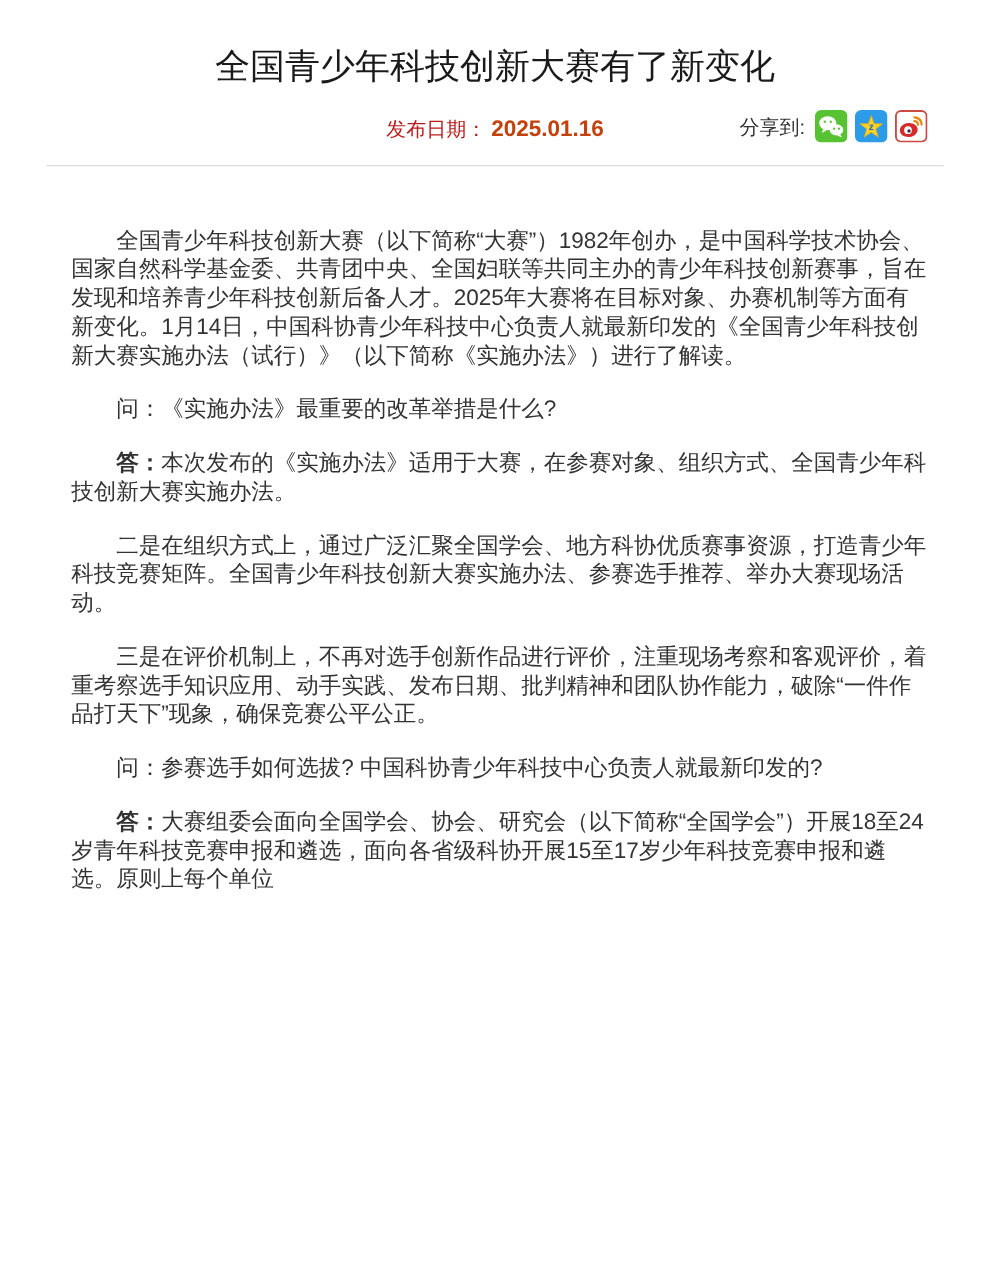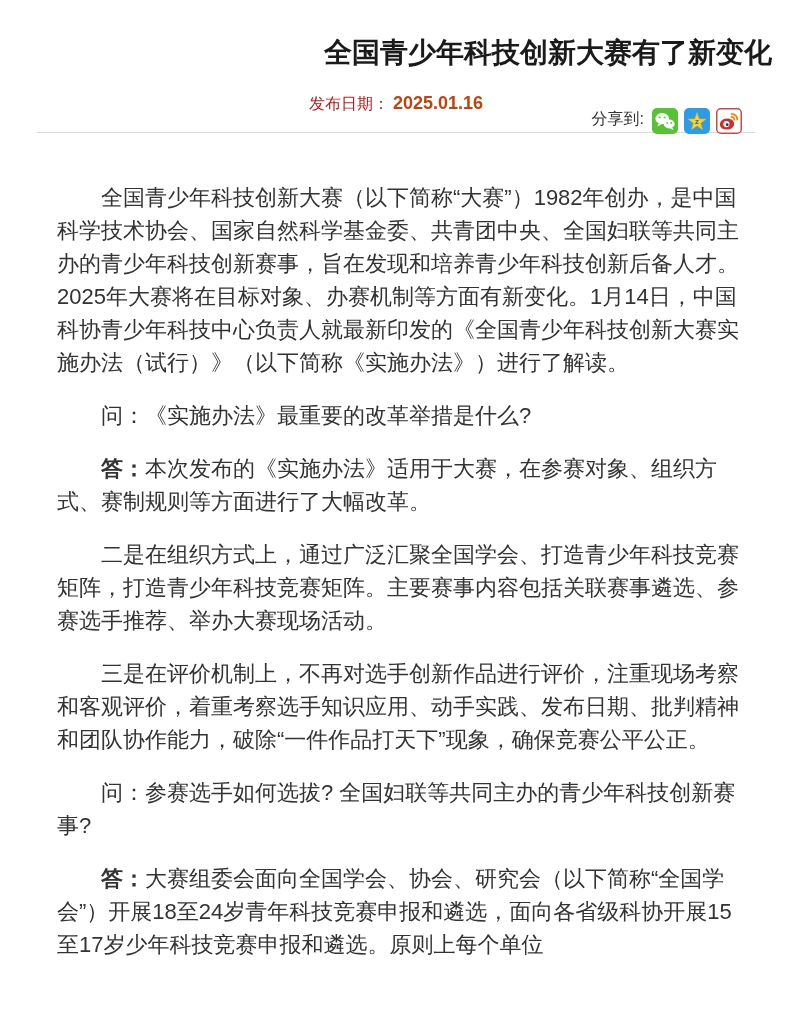"全国青少年科技创新大赛有了新变化" .title { font-weight: 700 -> 400; text-align: right -> center }
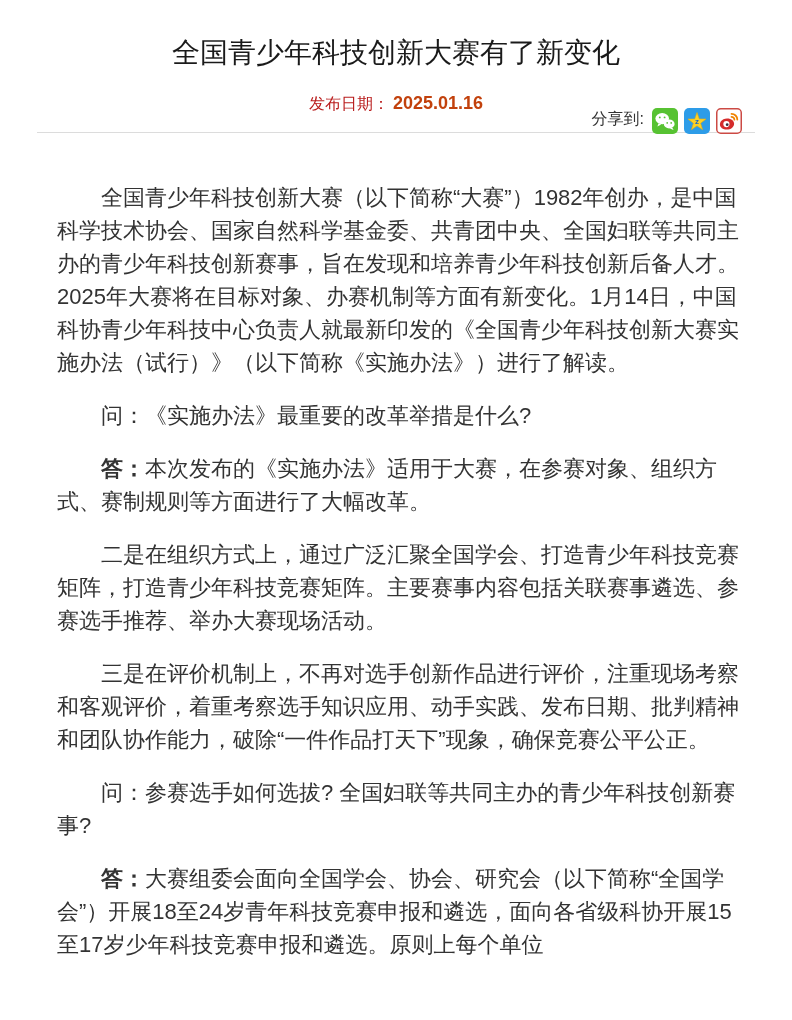"分享到:" .share-group { align-items: flex-end -> flex-start; top: 16px -> 0 }
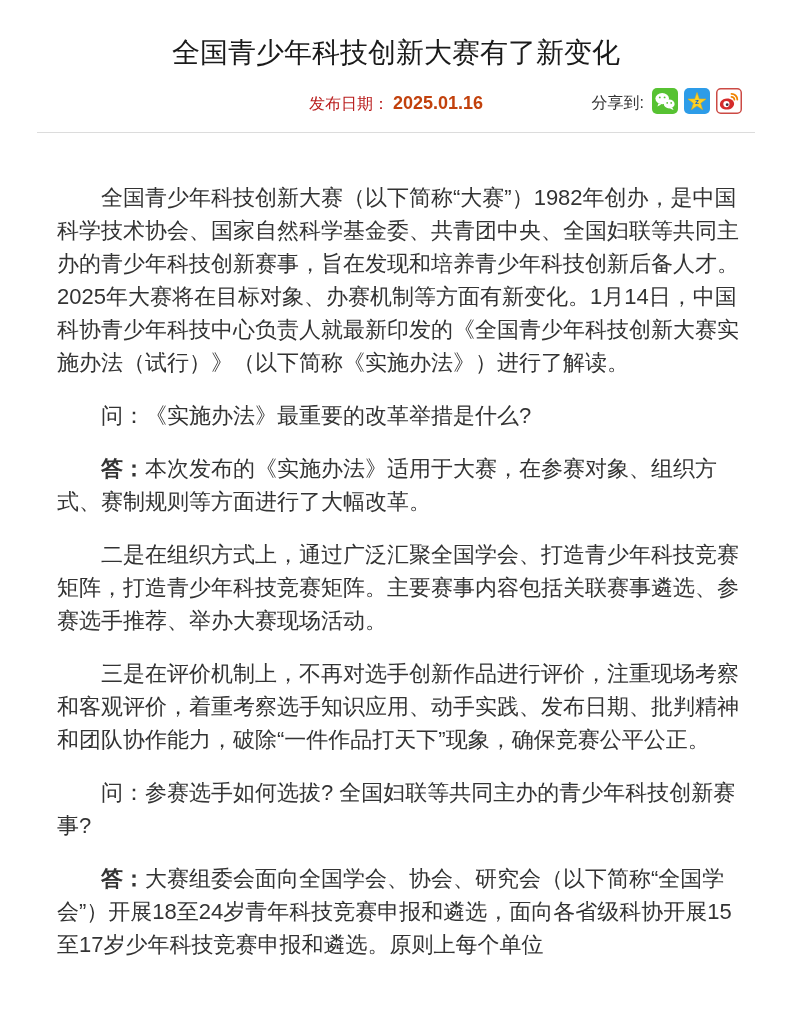"全国青少年科技创新大赛（以下简称“大赛”）1982年创办，是中国科学技术协会、国" .para { font-size: 22px -> 18px; line-height: 33px -> 23px }
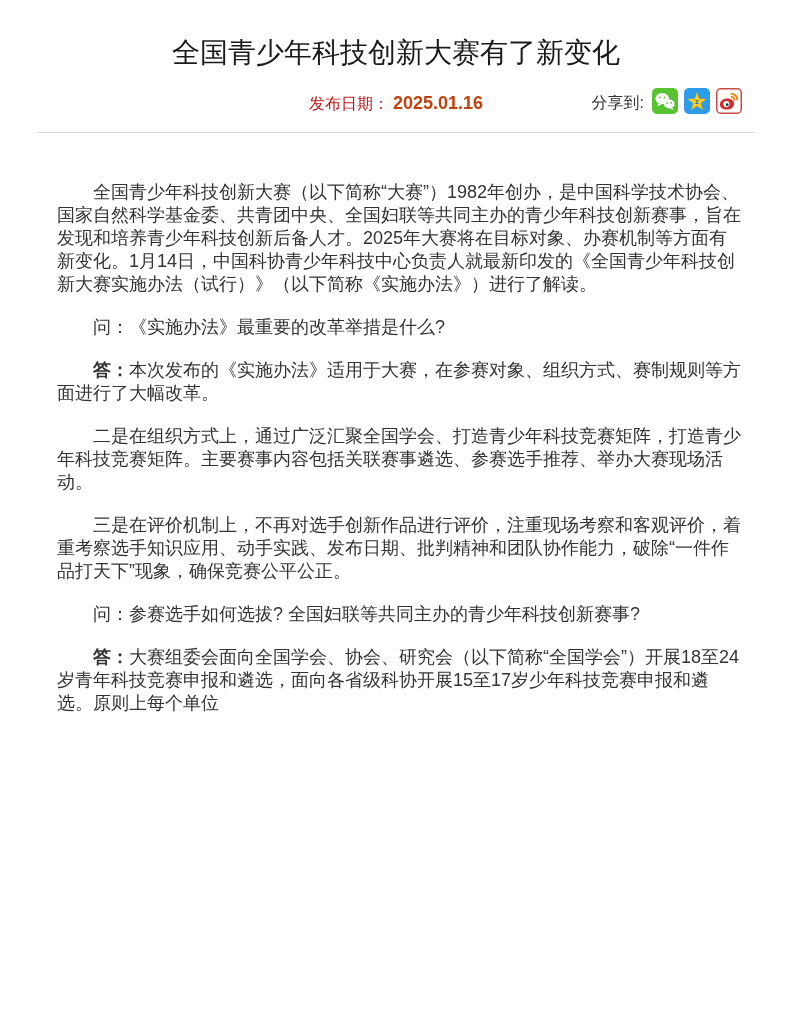"本次发布的《实施办法》适用于大赛，在参赛对象、组织方式、赛制规则等方面进行了大幅" span { text: 赛制规则等方面进行了大幅改革 -> 全国青少年科技创新大赛实施办法 }
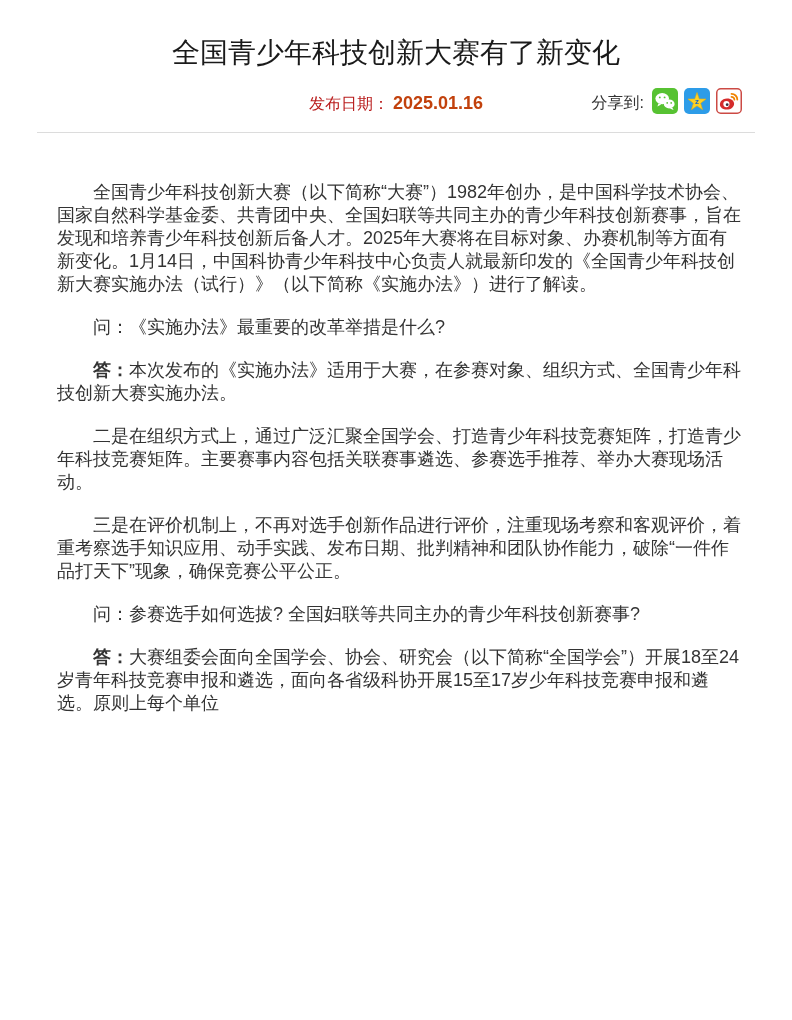"二是在组织方式上，通过广泛汇聚全国学会、打造青少年科技竞赛矩阵，打造青少年科技竞" p.para { text: 打造青少年科技竞赛矩阵，打造青少年科技竞赛矩阵。主要赛事内容包括关联赛事遴选 -> 地方科协优质赛事资源，打造青少年科技竞赛矩阵。全国青少年科技创新大赛实施办法 }
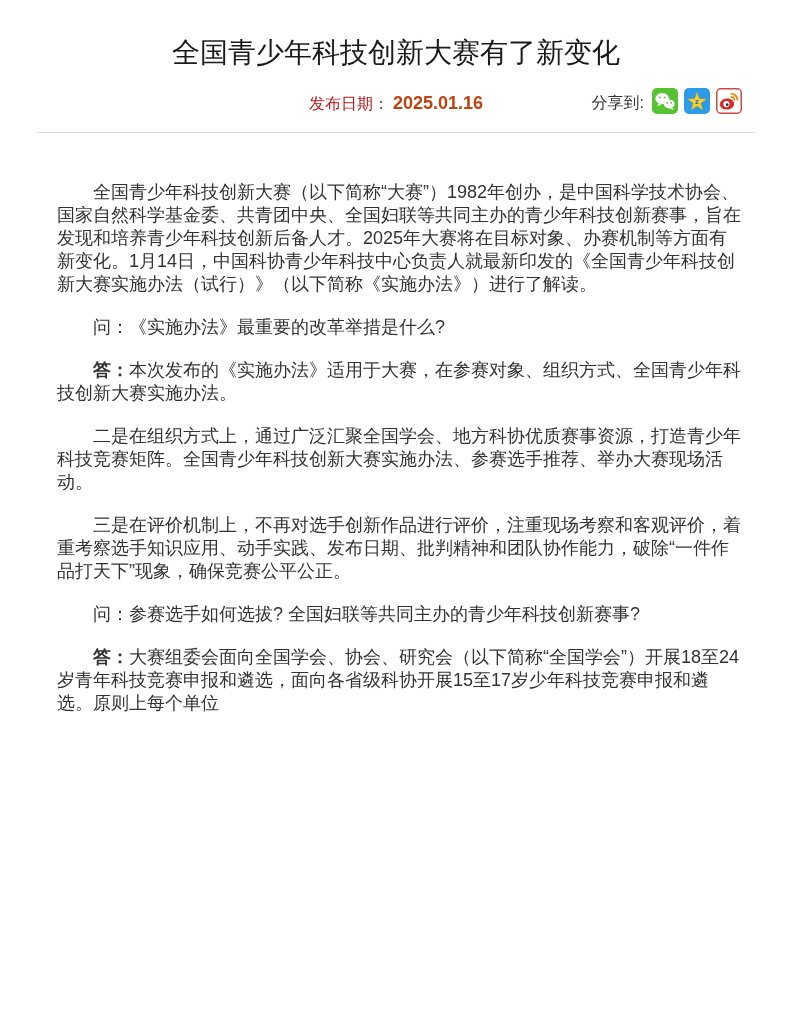"问：参赛选手如何选拔? 全国妇联等共同主办的青少年科技创新赛事?" p.para { text: 全国妇联等共同主办的青少年科技创新赛事 -> 中国科协青少年科技中心负责人就最新印发的 }
